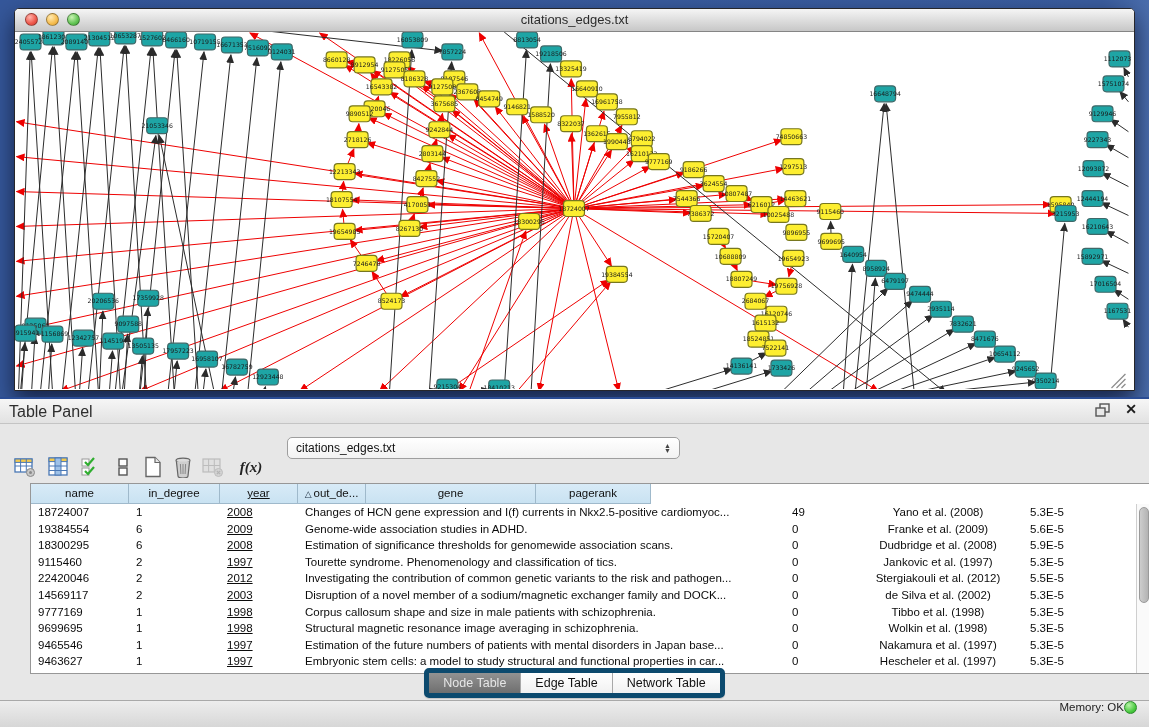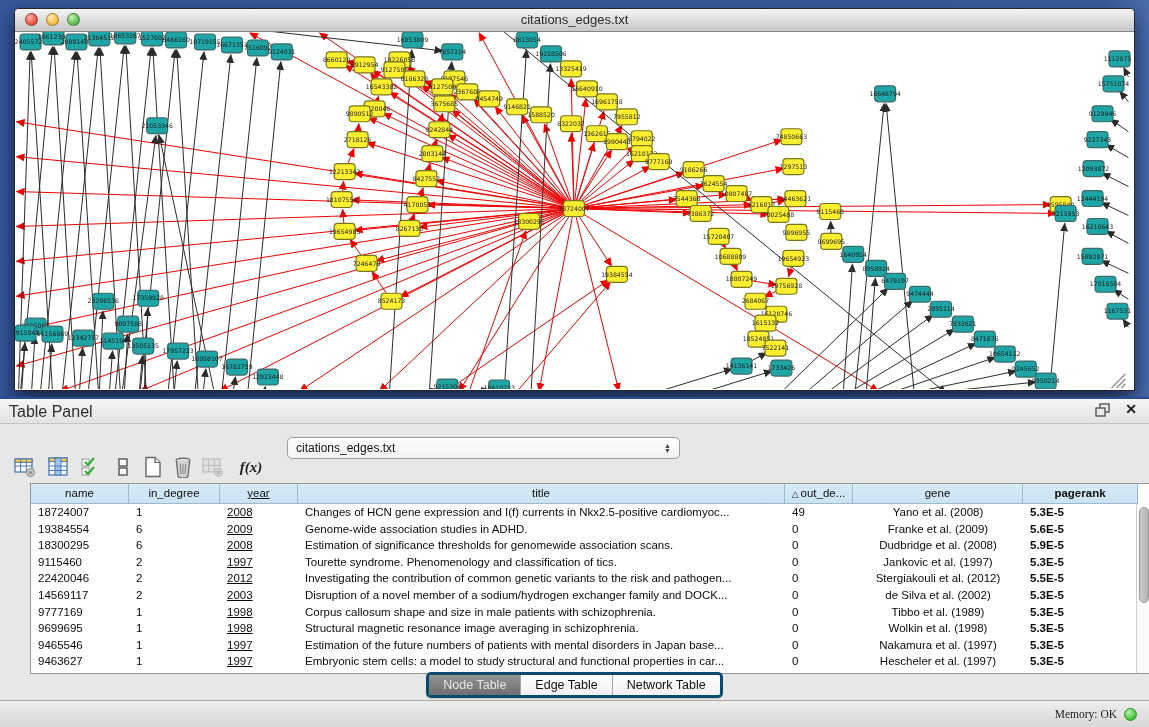"title" div.th { html: <div>title</div> -> none }
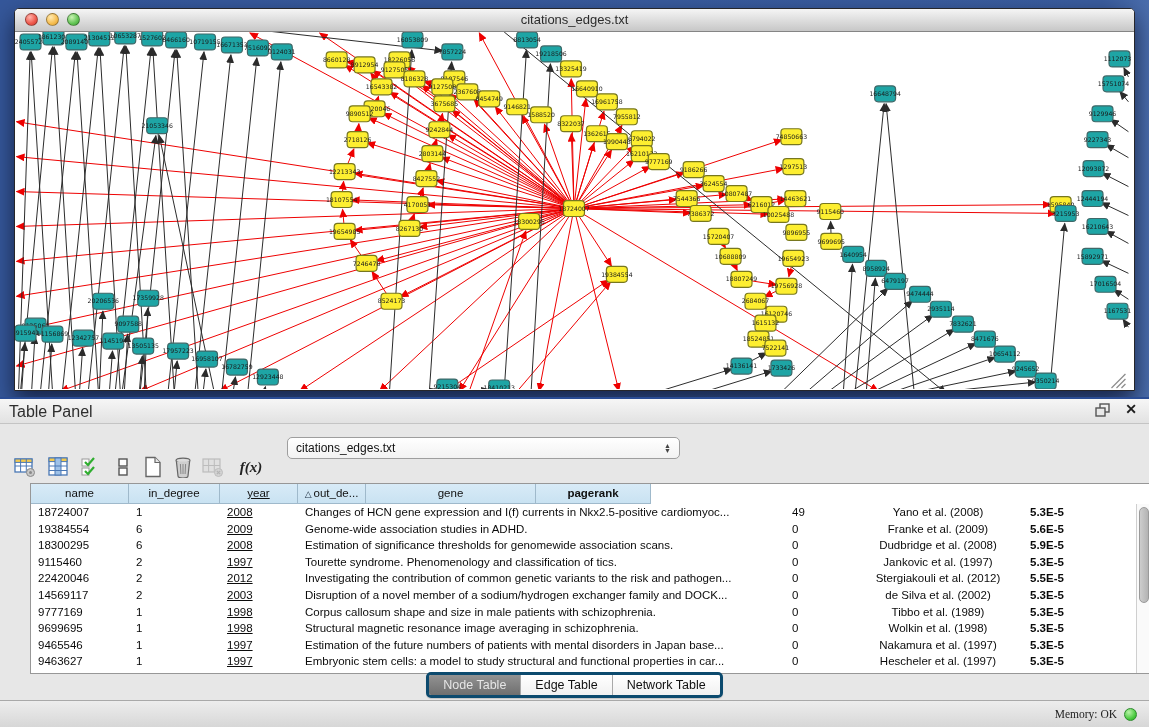"pagerank" .c6 { font-weight: bold -> none }
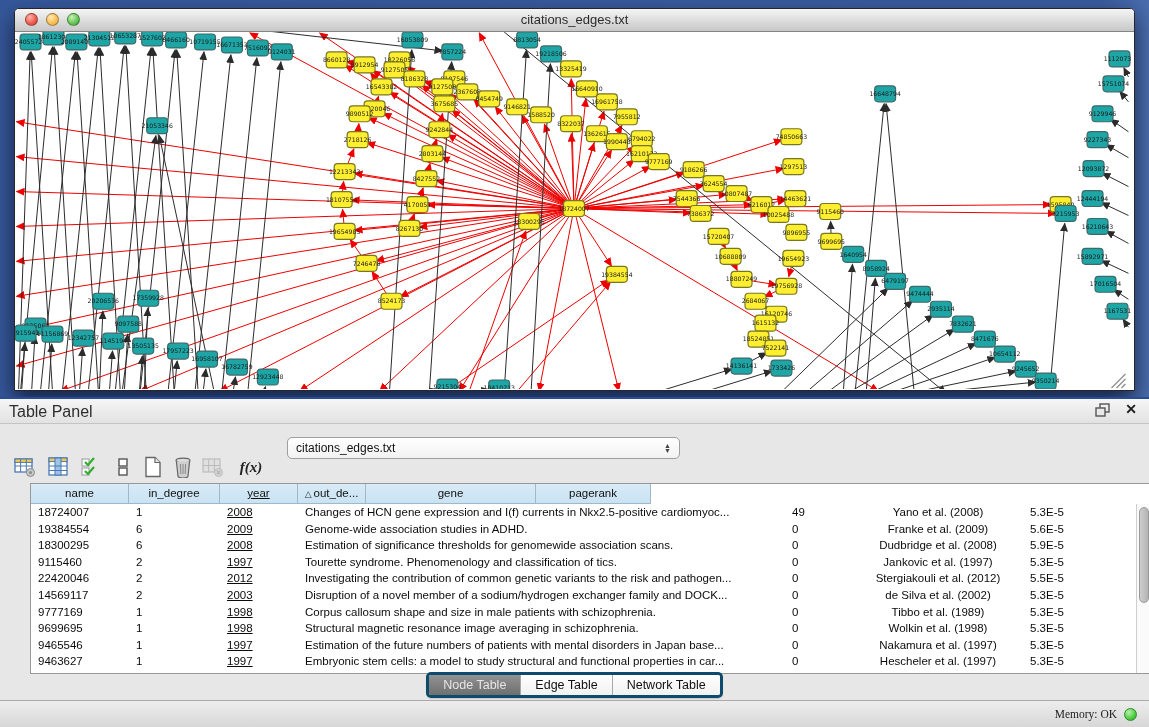"Disruption of a novel member" div.td { text: sodium/hydrogen -> sodium/magnetic }
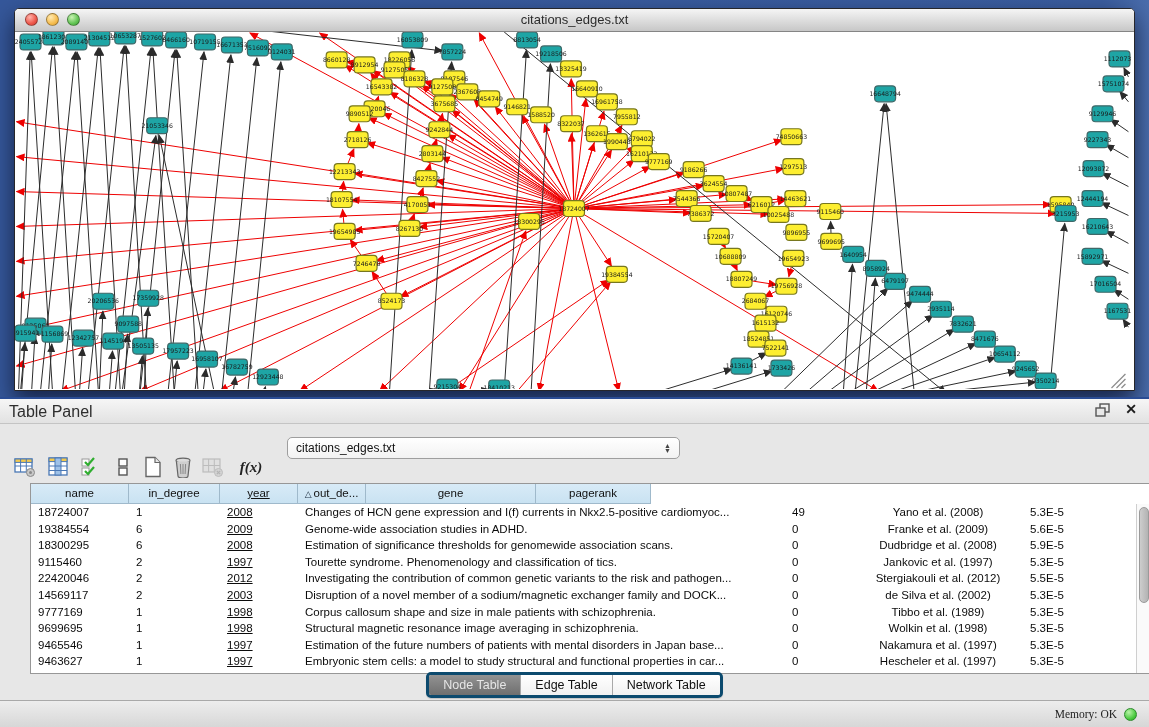"Tibbo et al. (1989)" div.td { text: 1989 -> 1998 }
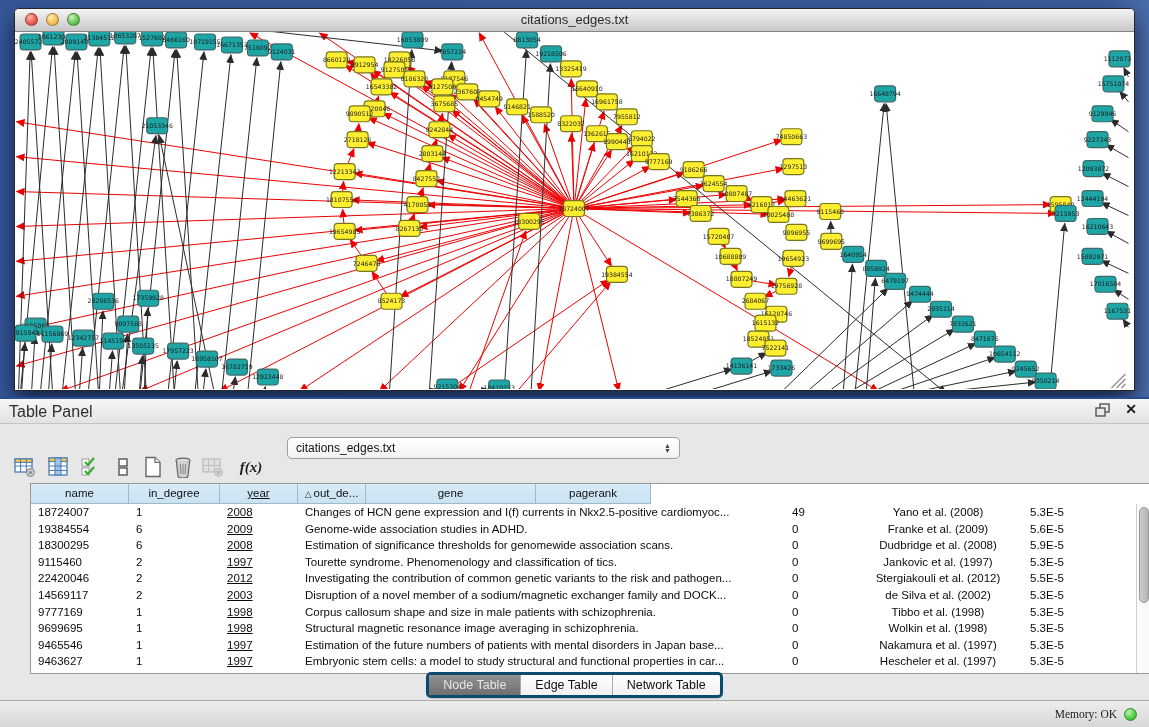"Node Table" #seg { border: 3px solid #0c4a6e -> 5px solid #0c4a6e }
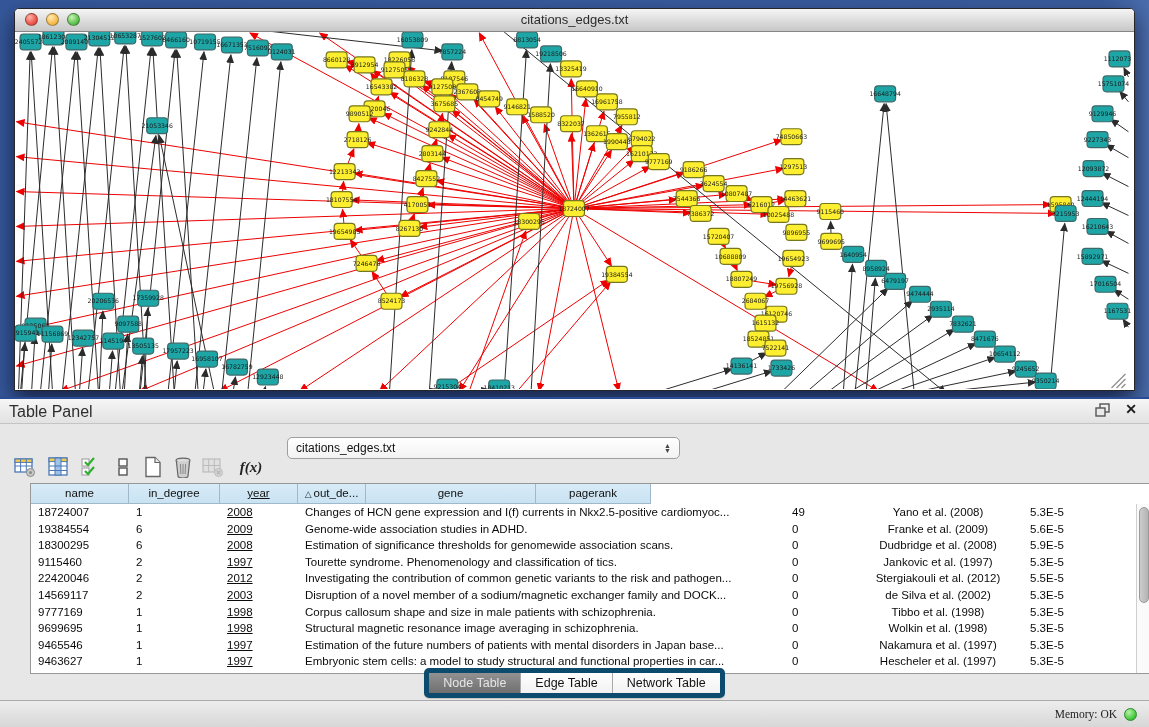"Memory: OK" #status-bar { align-items: center -> flex-start; font-family: Liberation Serif, serif -> none; gap: 7px -> none }
